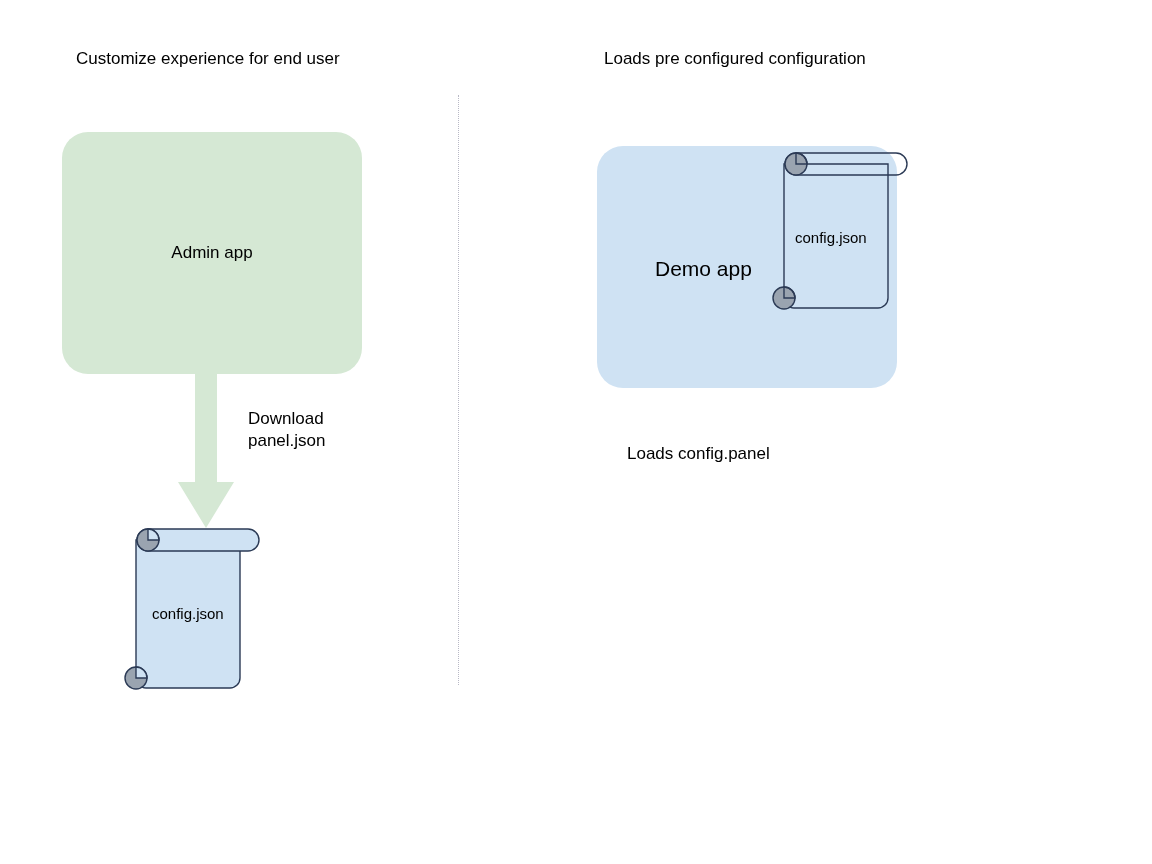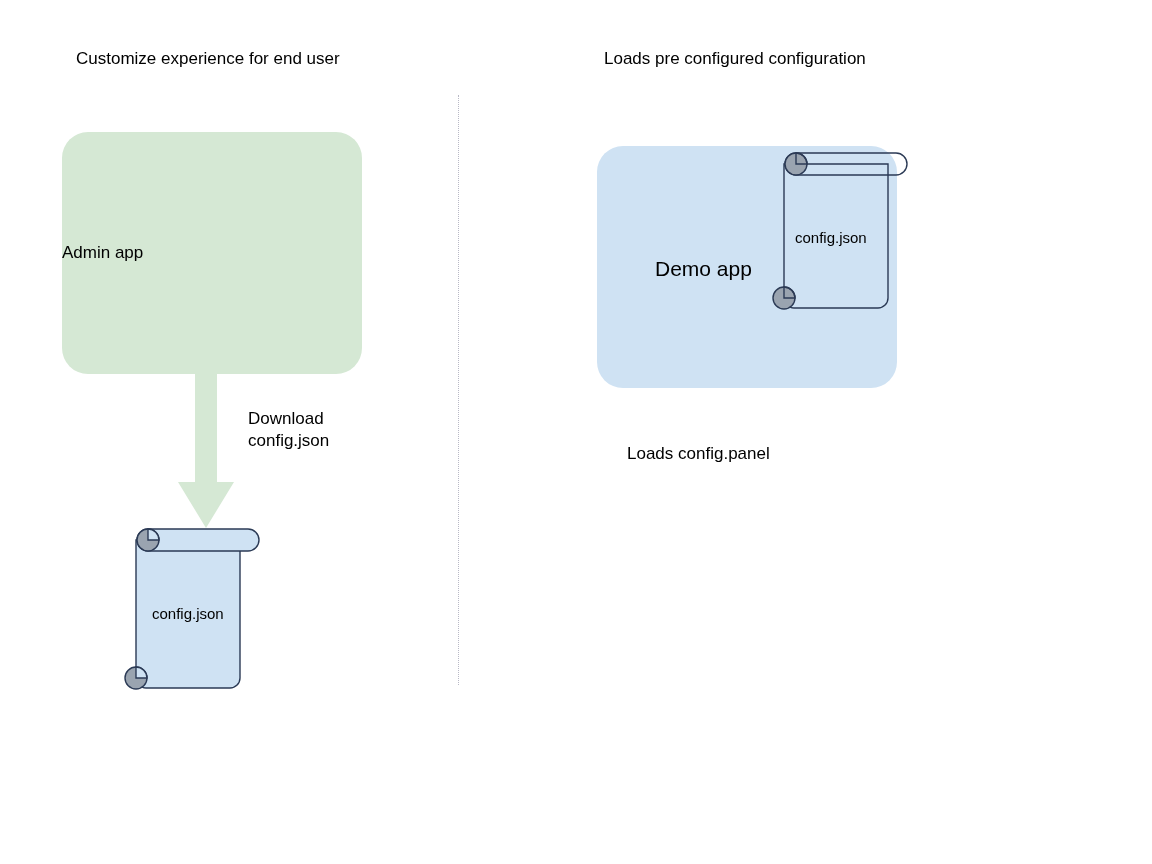"Admin app" #admin-app-label { text-align: left -> center }
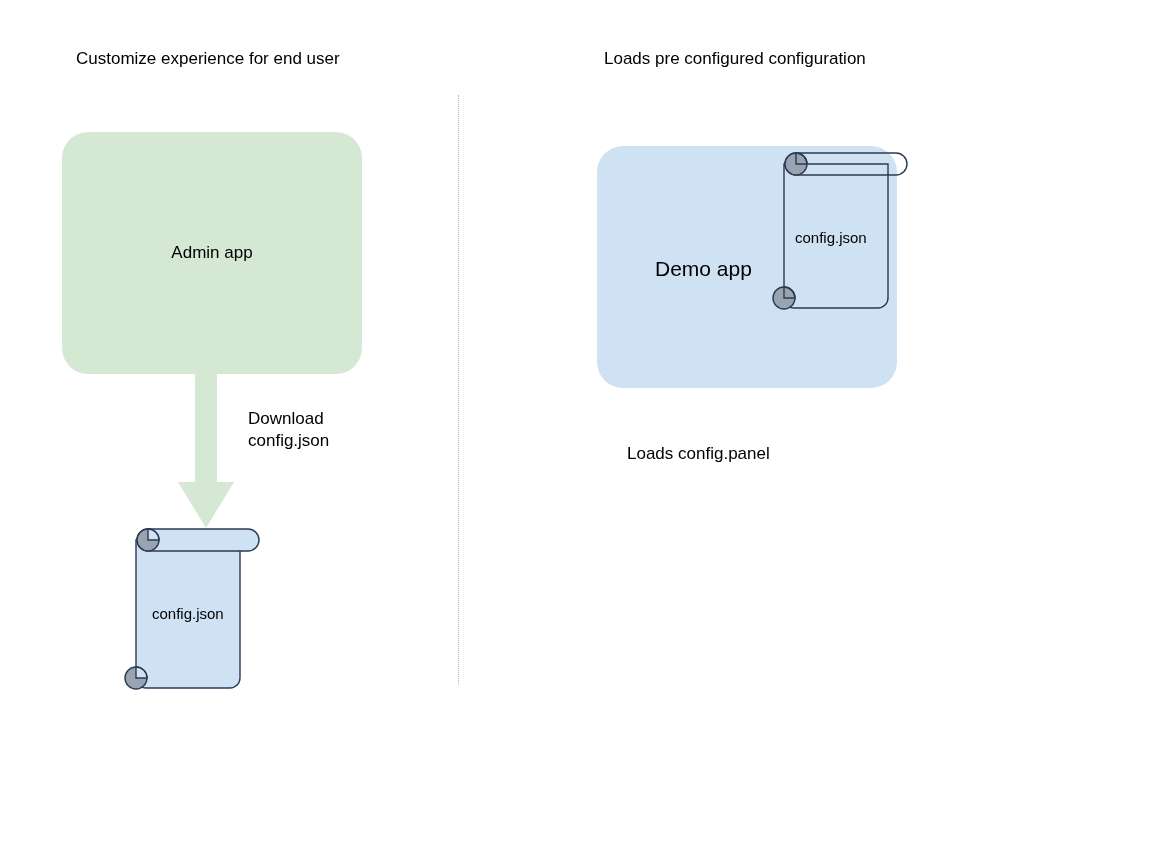"Download" div { text: config.json -> panel.json }
